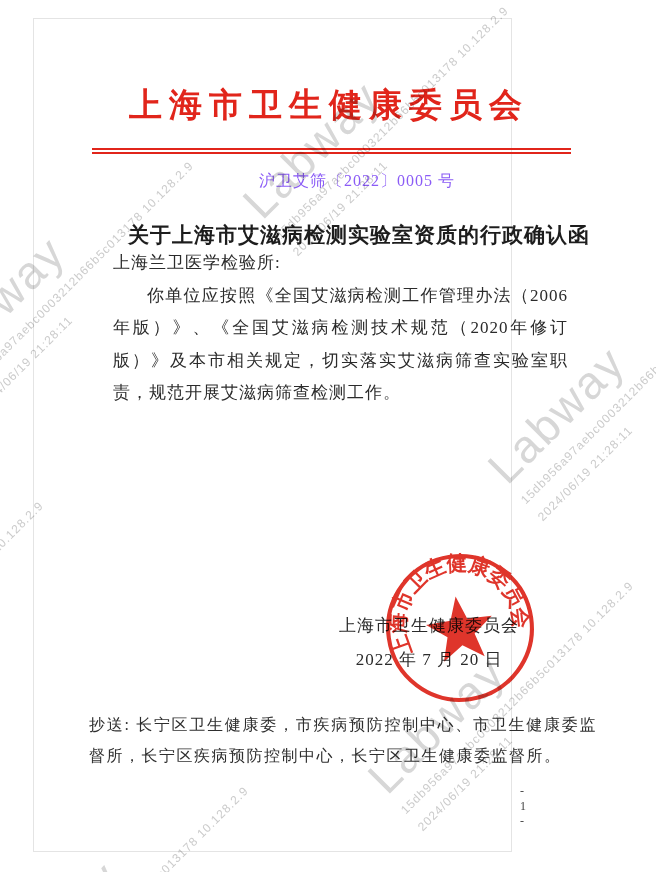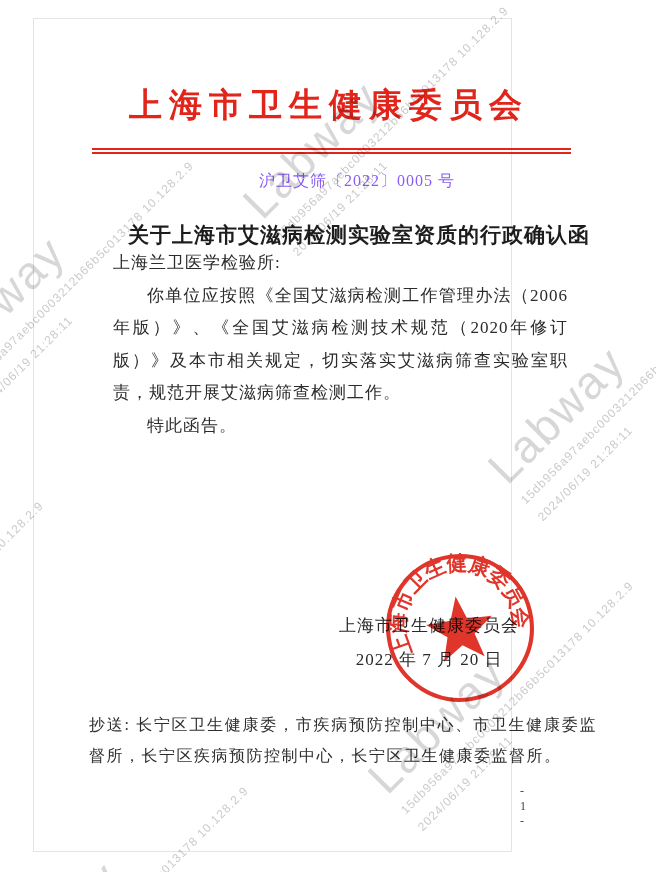"特此函告。" p.indent { html: <p>特此函告。</p> -> none }
